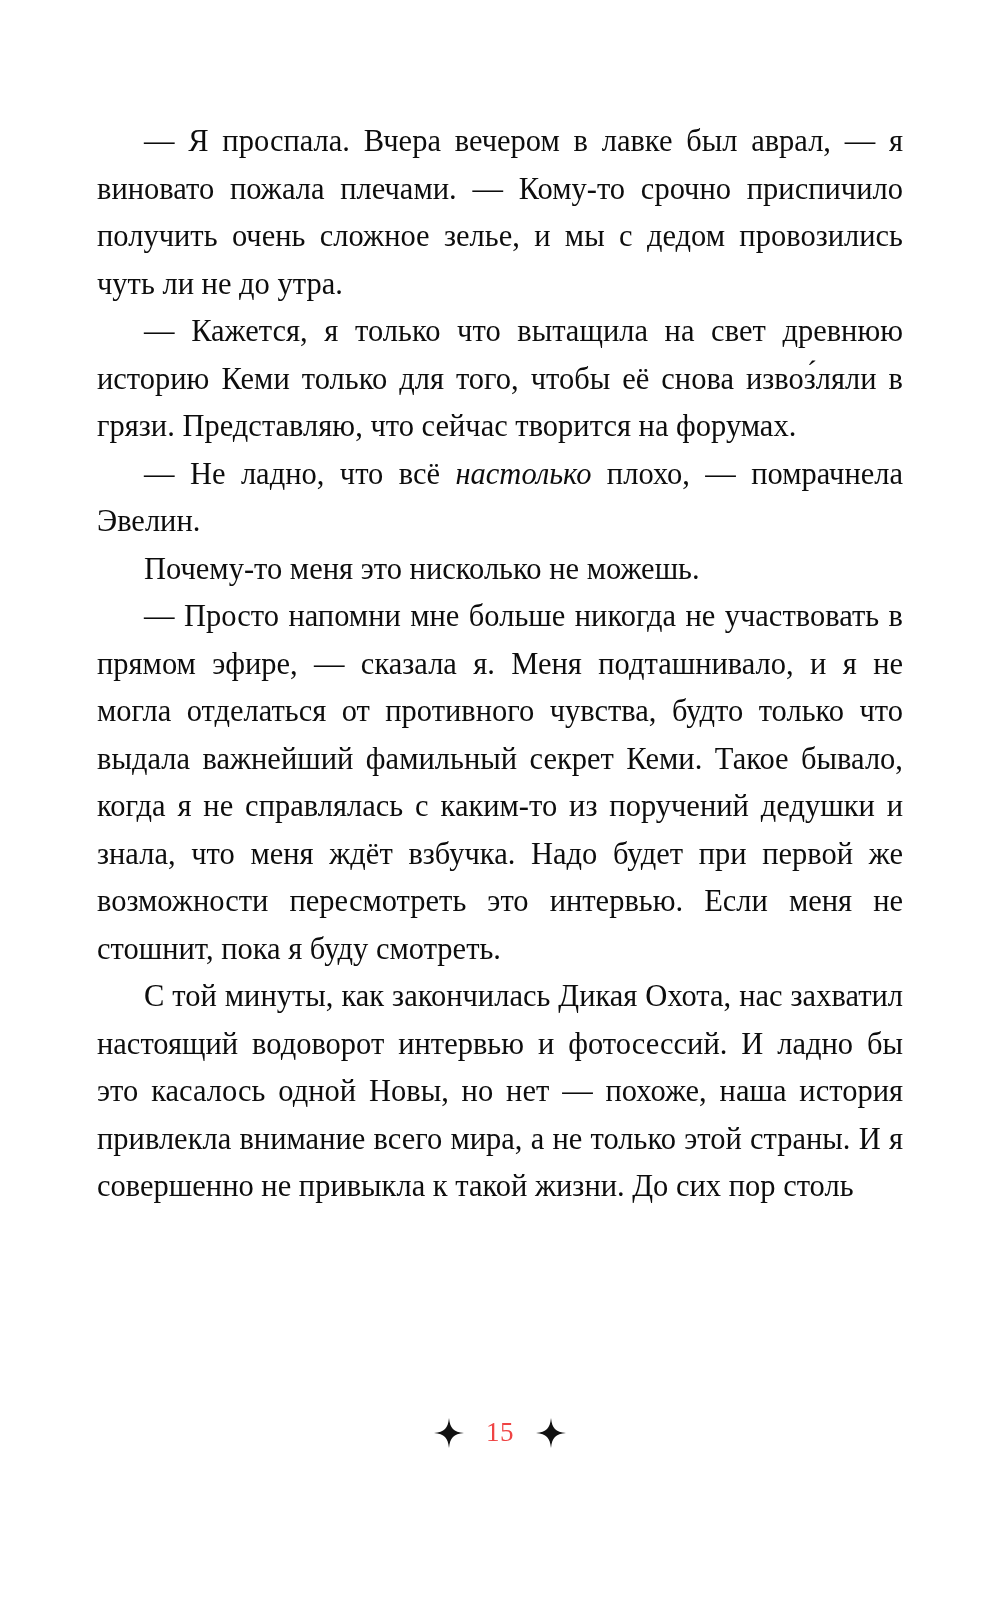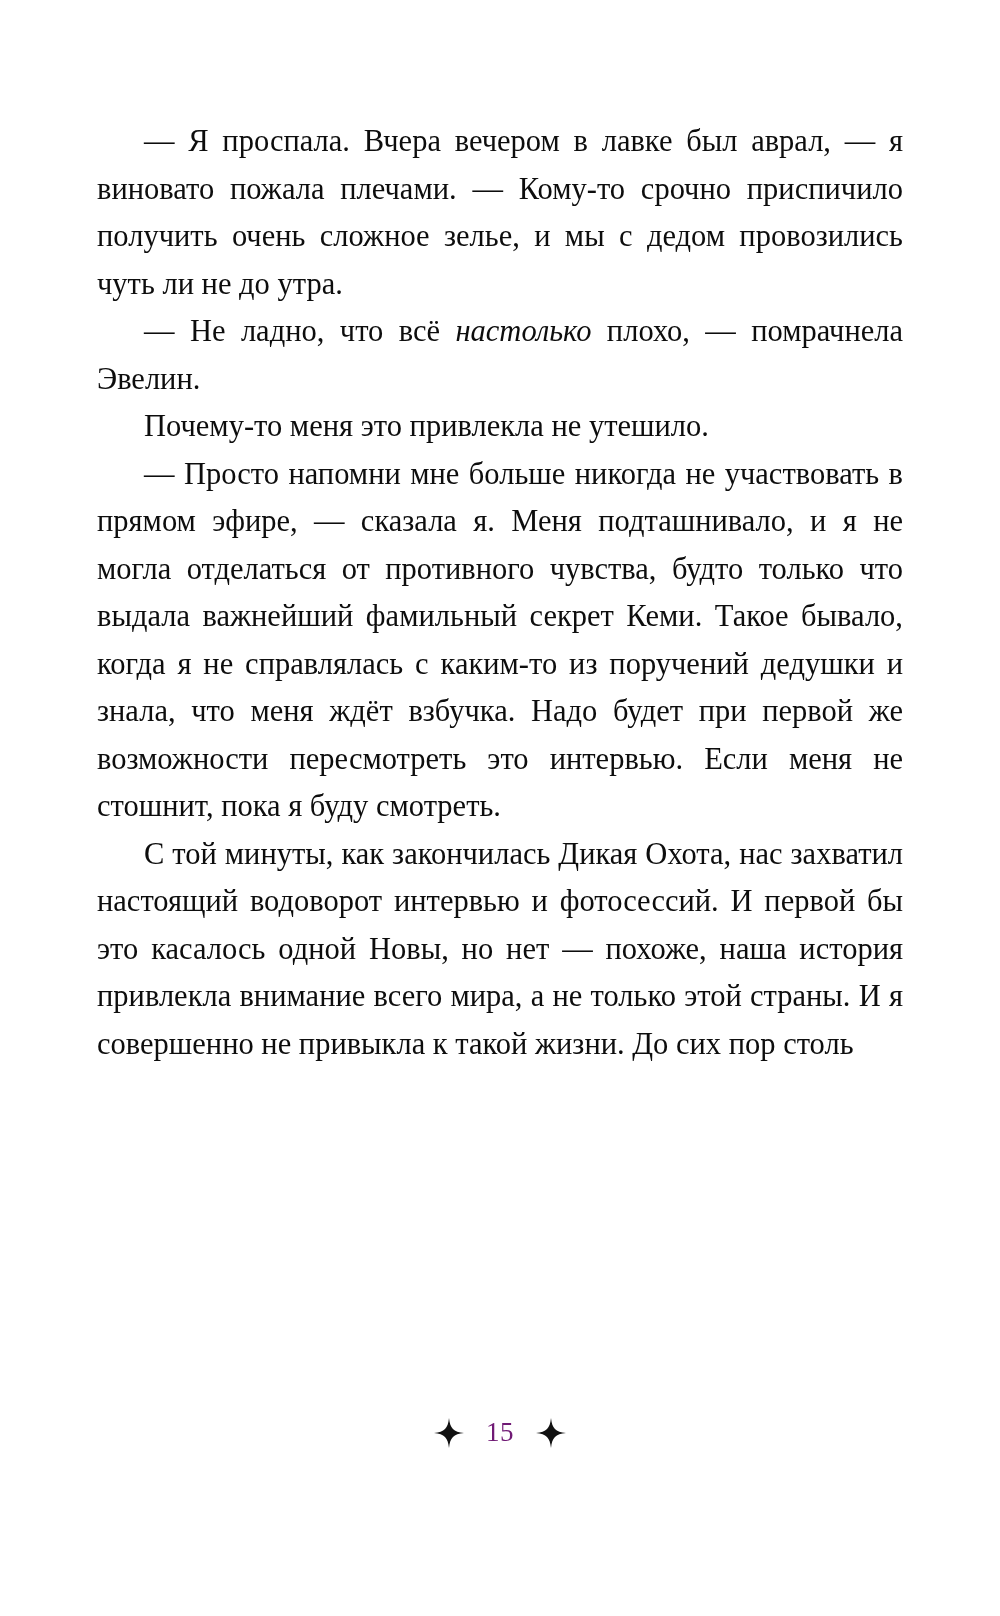"— Кажется, я только что" p.para { html: none -> <p>— Кажется, я только что вытащила на свет древнюю историю Кеми только для того, чтобы её снова извоз́ляли в грязи. Представляю, что сейчас творится на форумах.</p> }
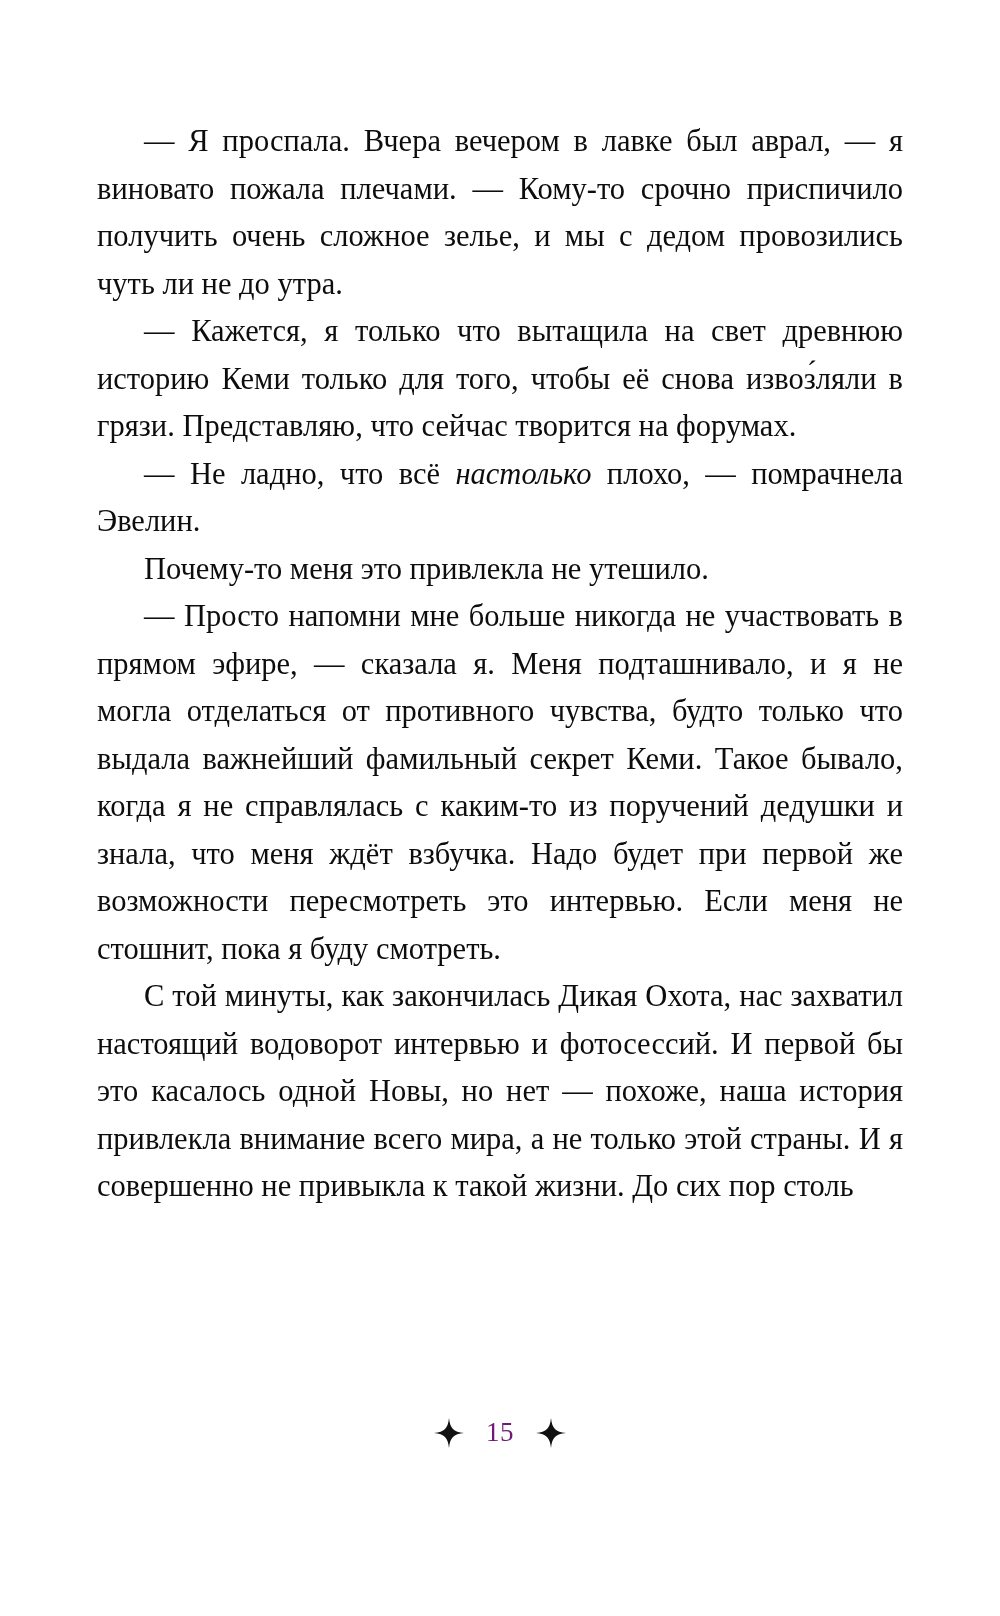"Почему-то меня это привлекла не" p.para { text: привлекла не утешило -> нисколько не можешь }
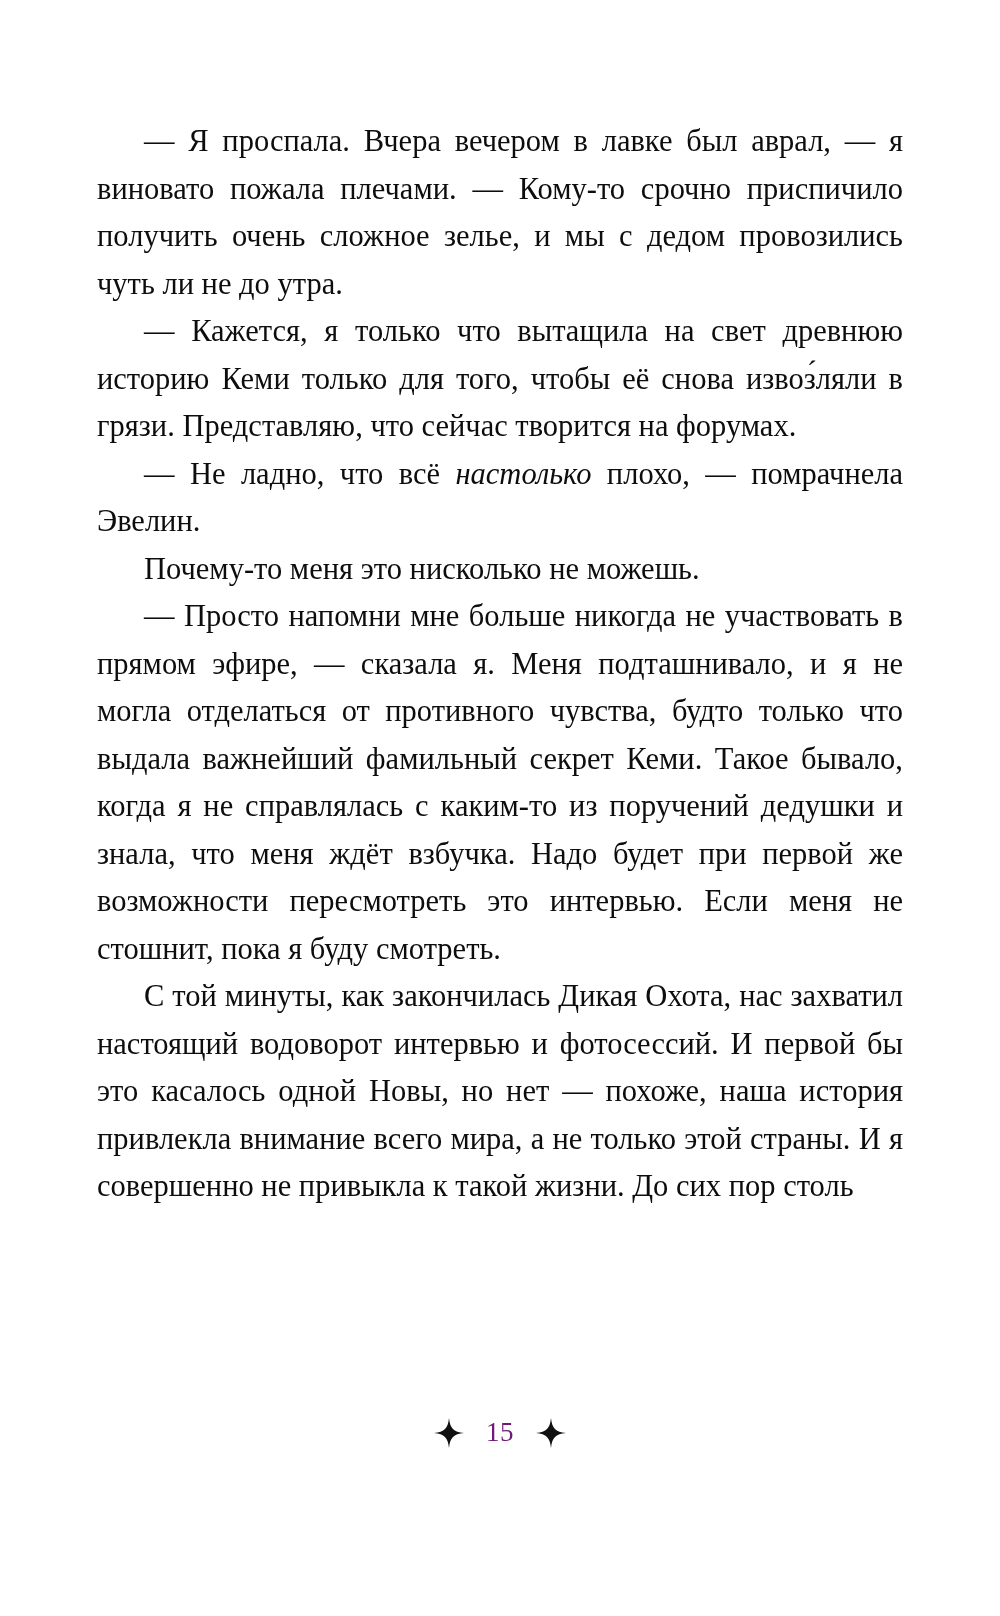"С той минуты, как закончилась" p.para { text: первой -> ладно }
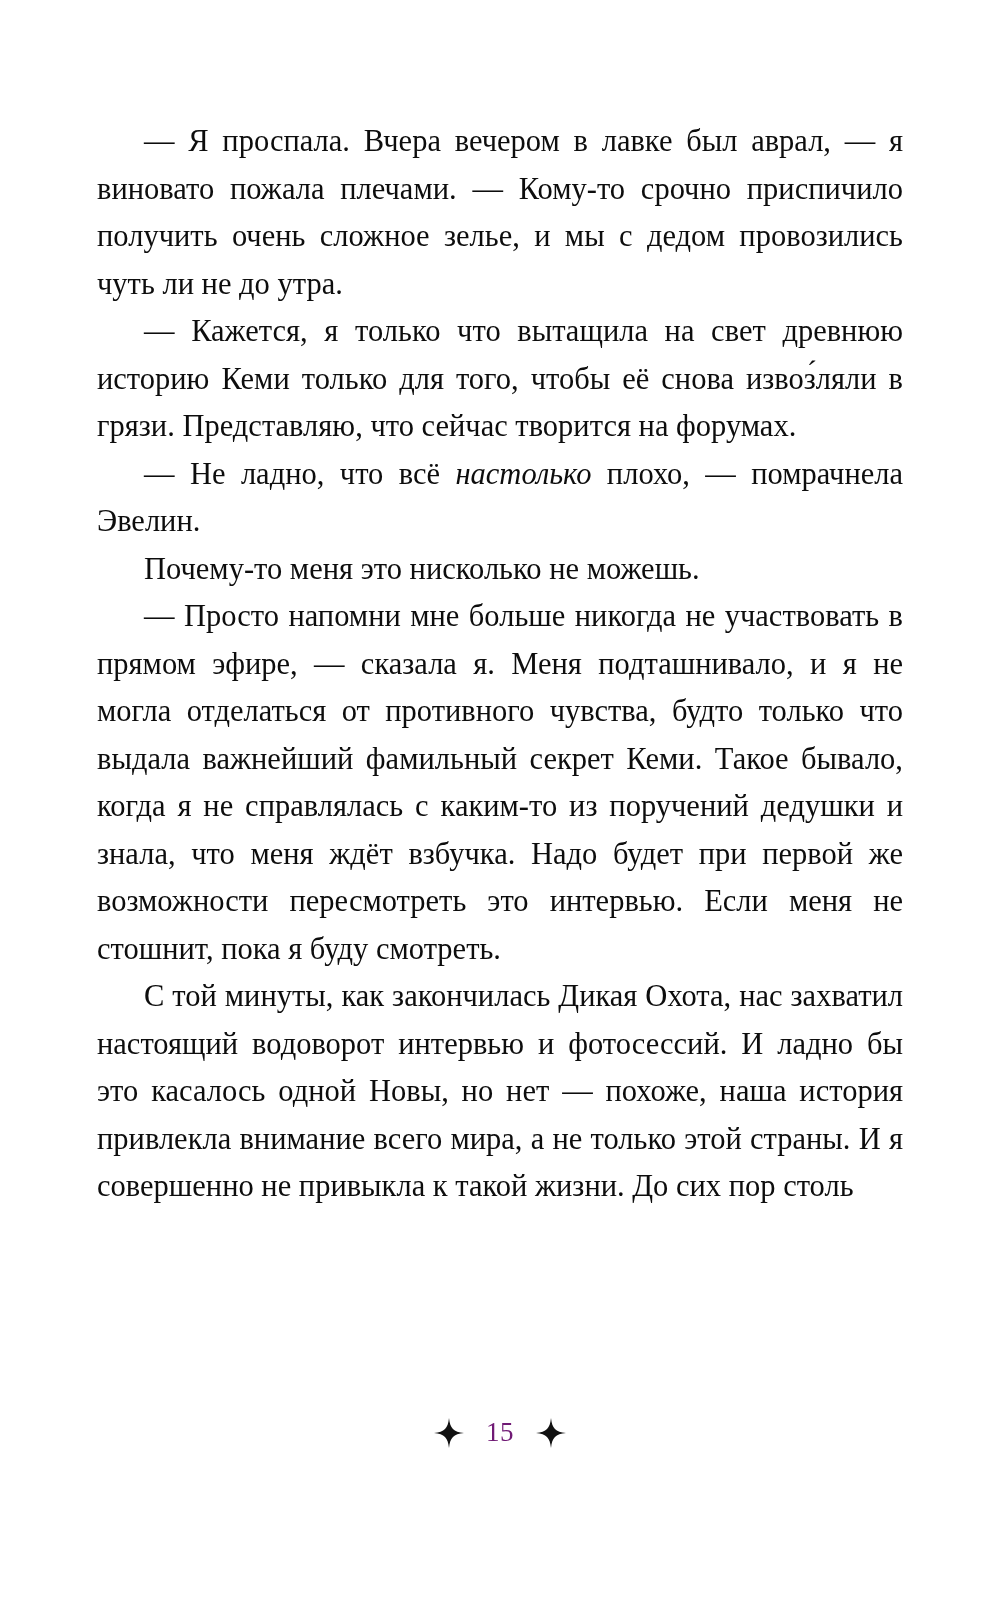"15" .page-number { color: #701a75 -> #ef4444 }
